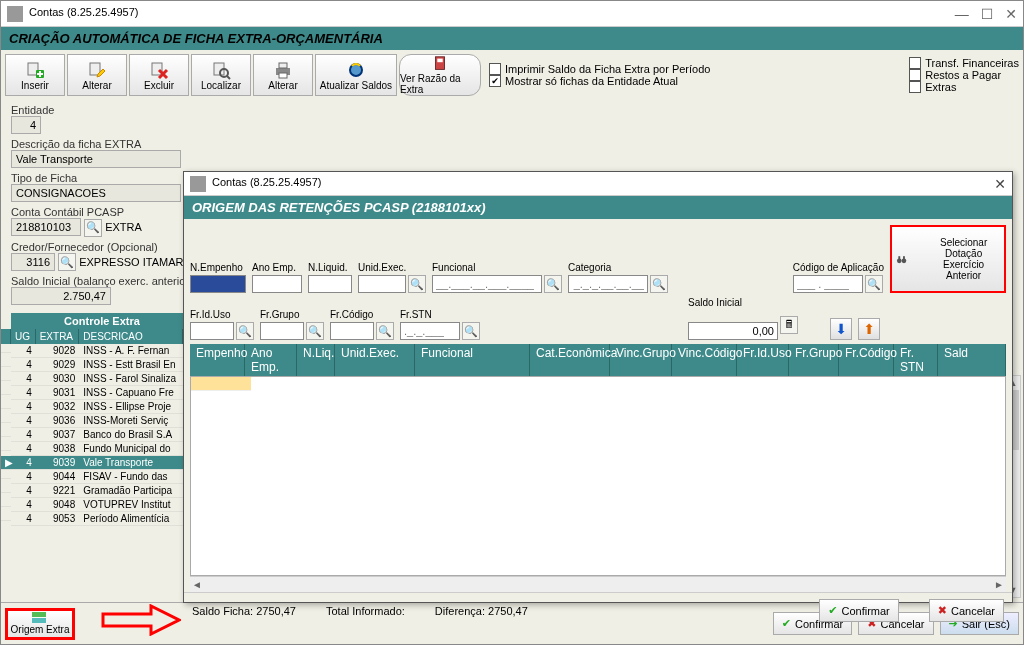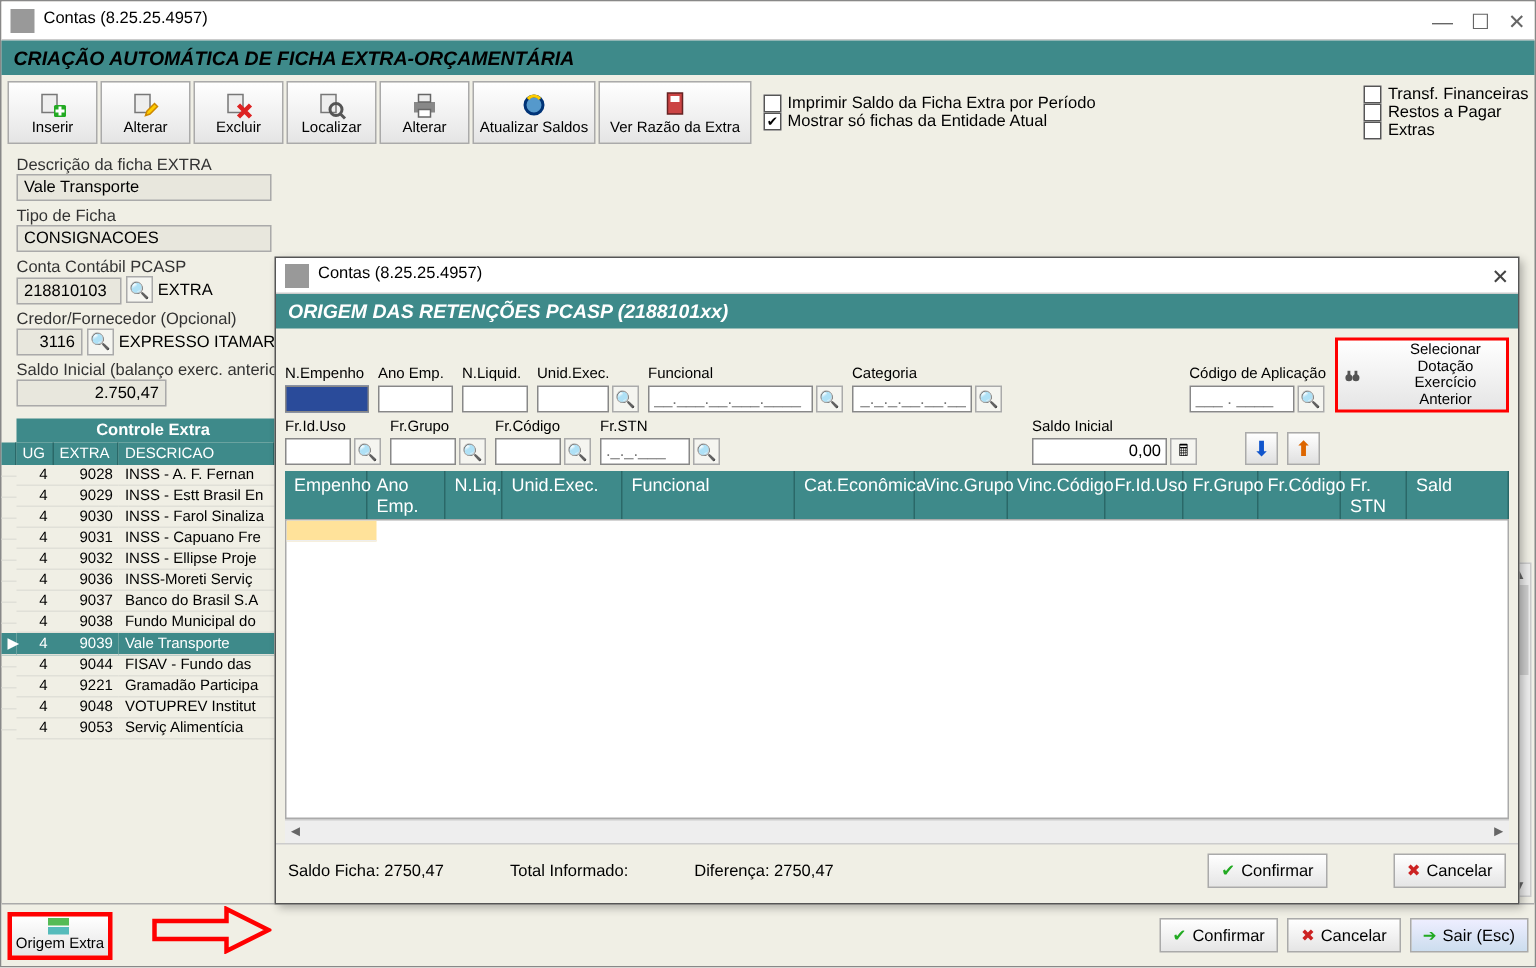"Ver Razão da Extra" .tb-btn-wide2 { border-radius: none -> 12px; width: 102px -> 82px }
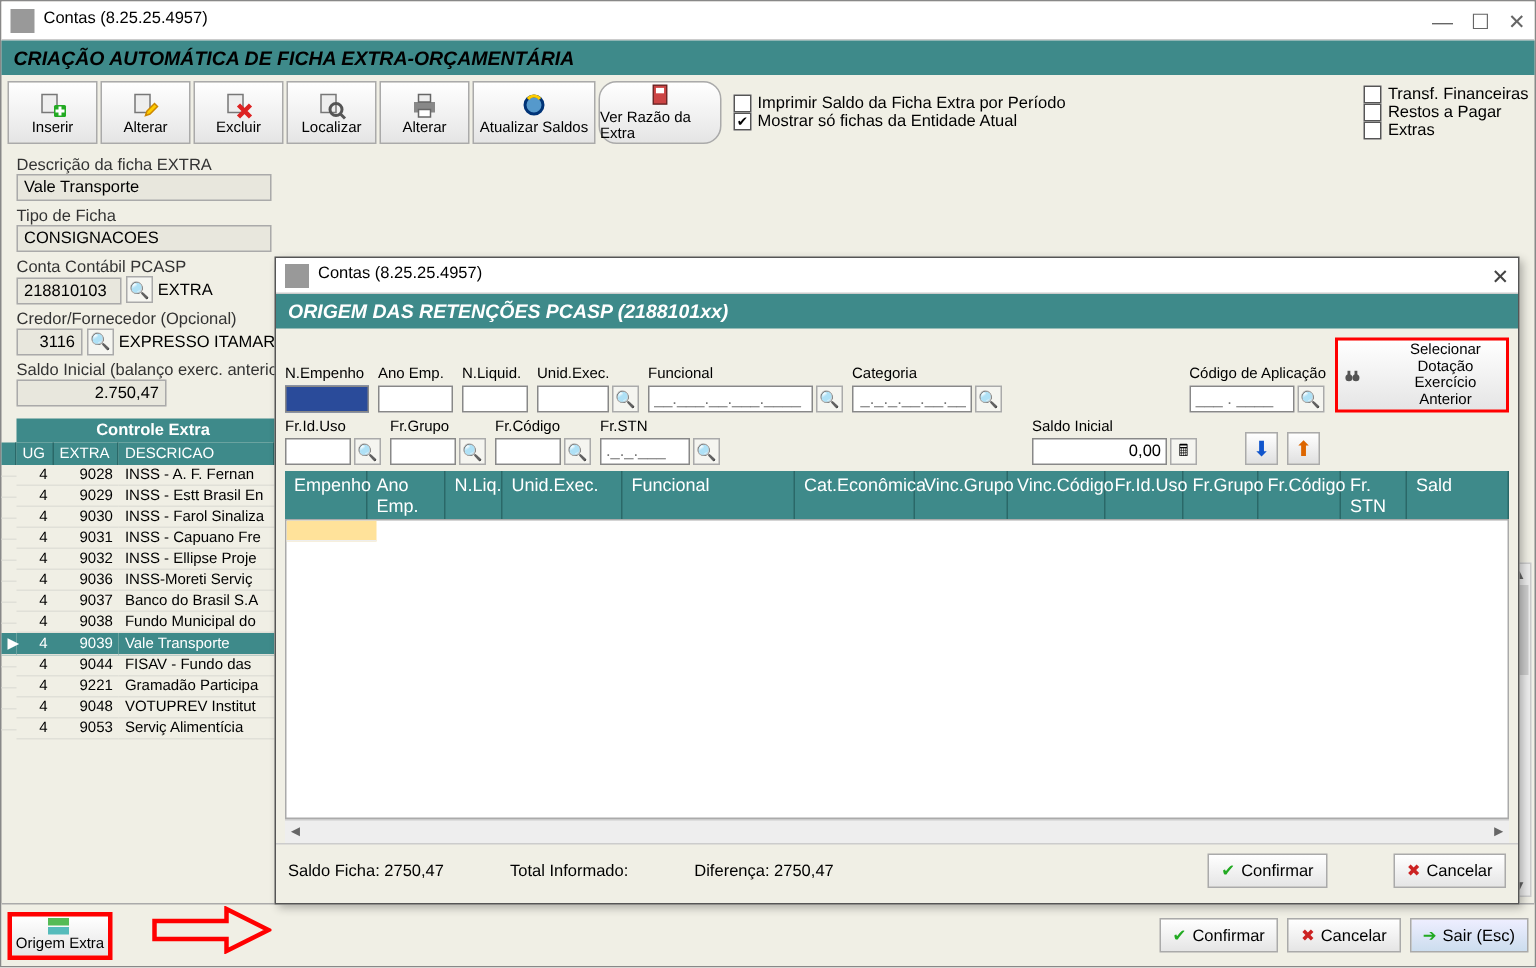"Entidade" div.field-group { html: none -> <div> <div>Entidade</div> <span>4</span> </div> }
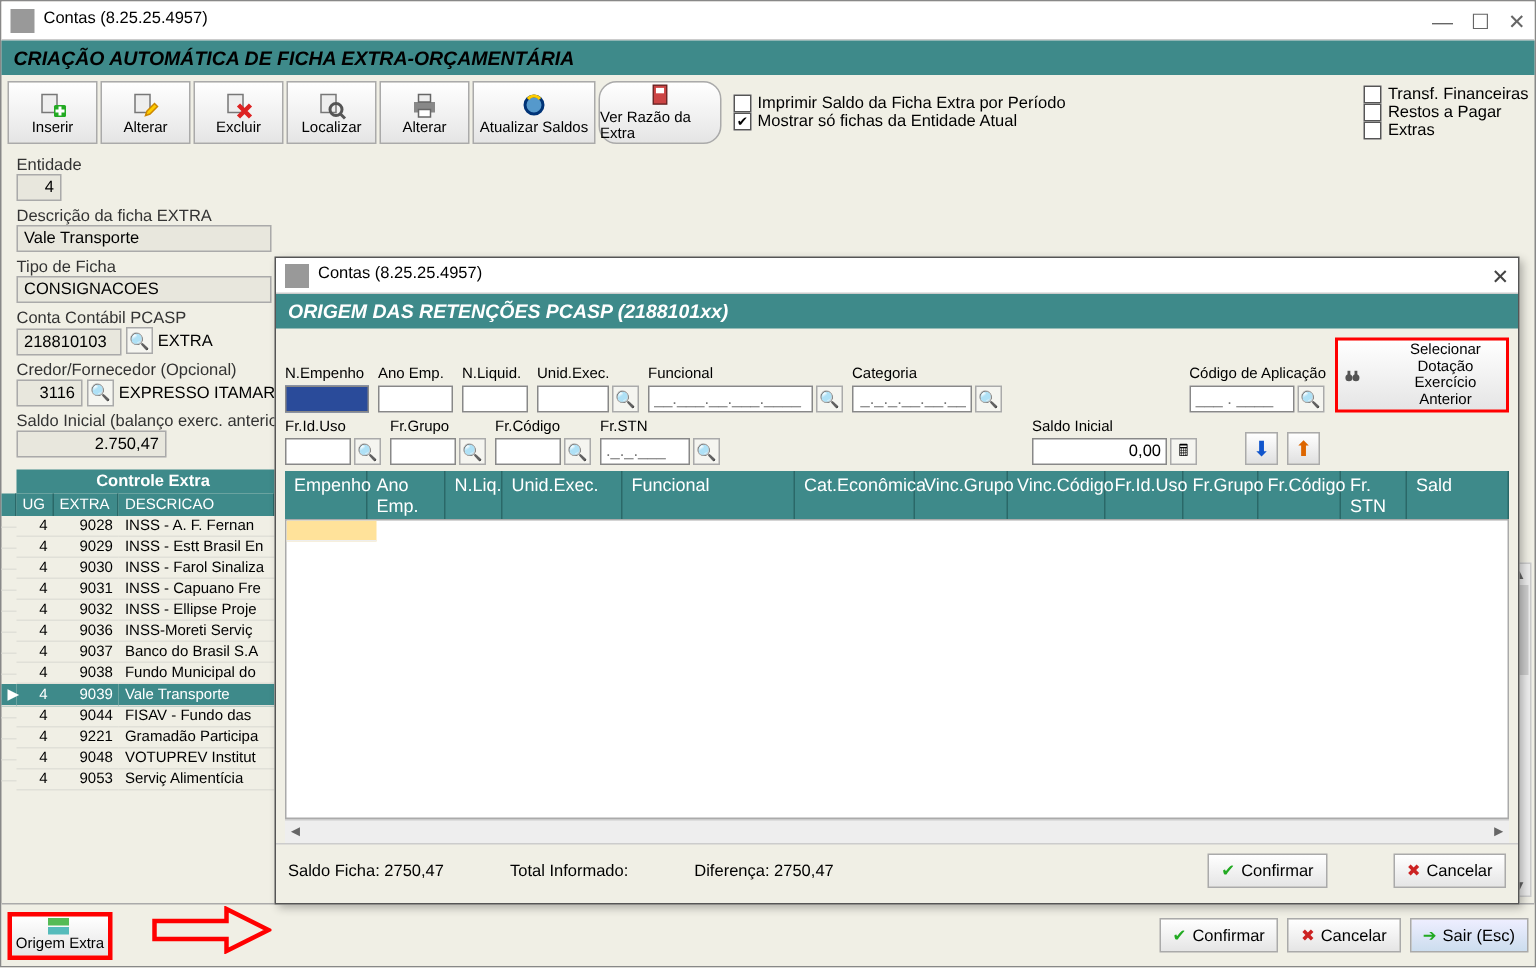"Selecionar Dotação Exercício Anterior" .sel-dot-btn { height: 50px -> 68px }
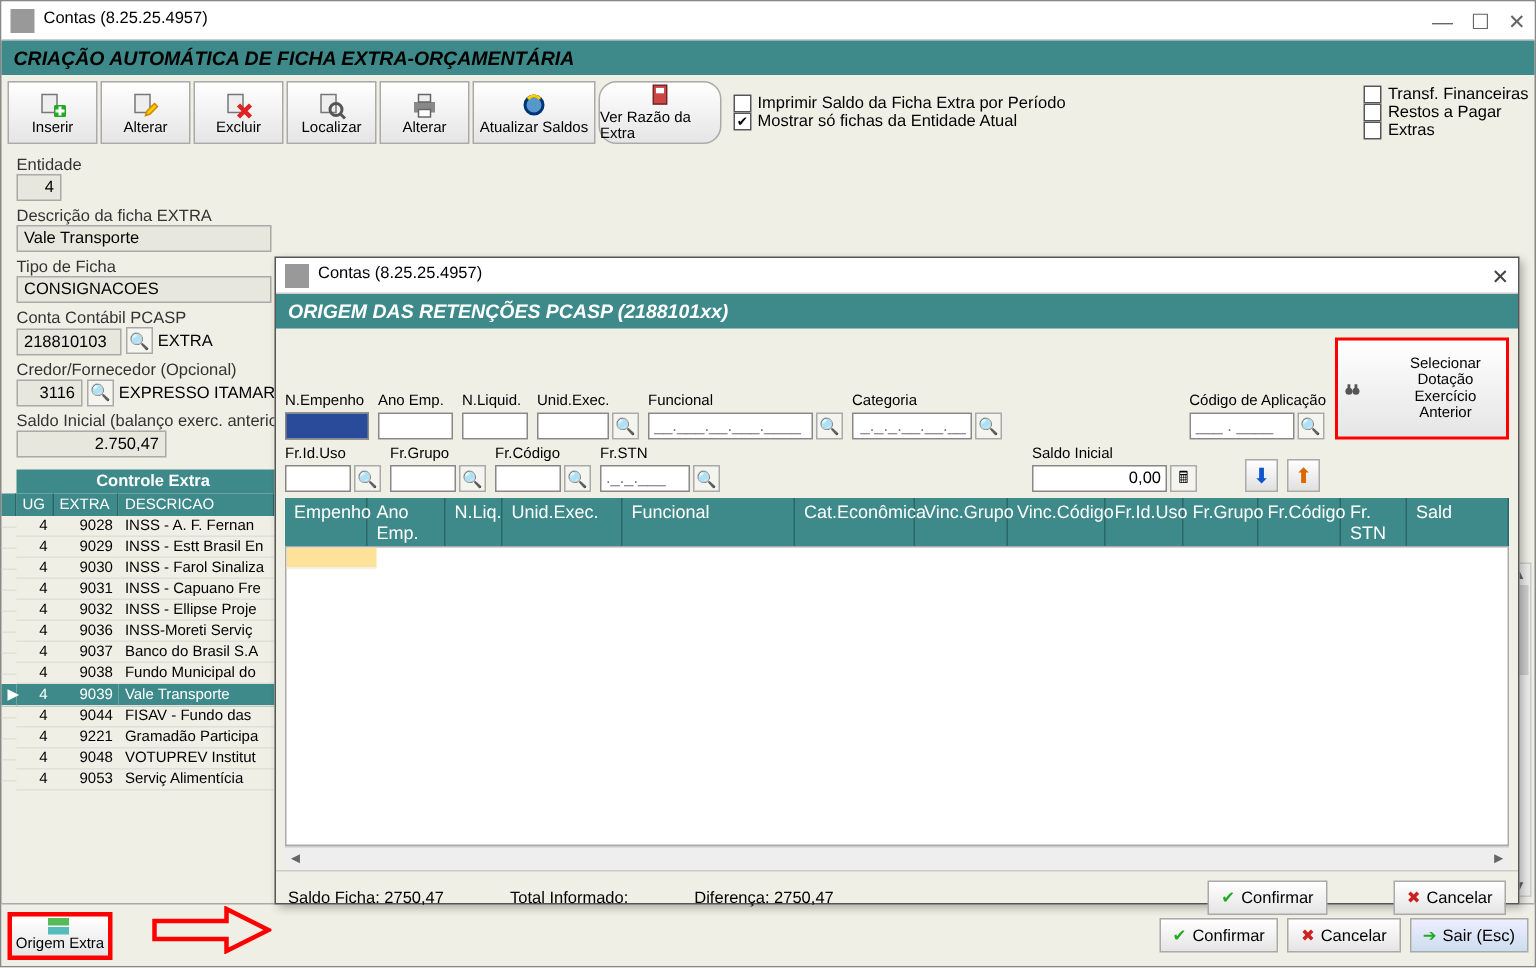"0,00" .saldo-input { margin-top: none -> 12px }
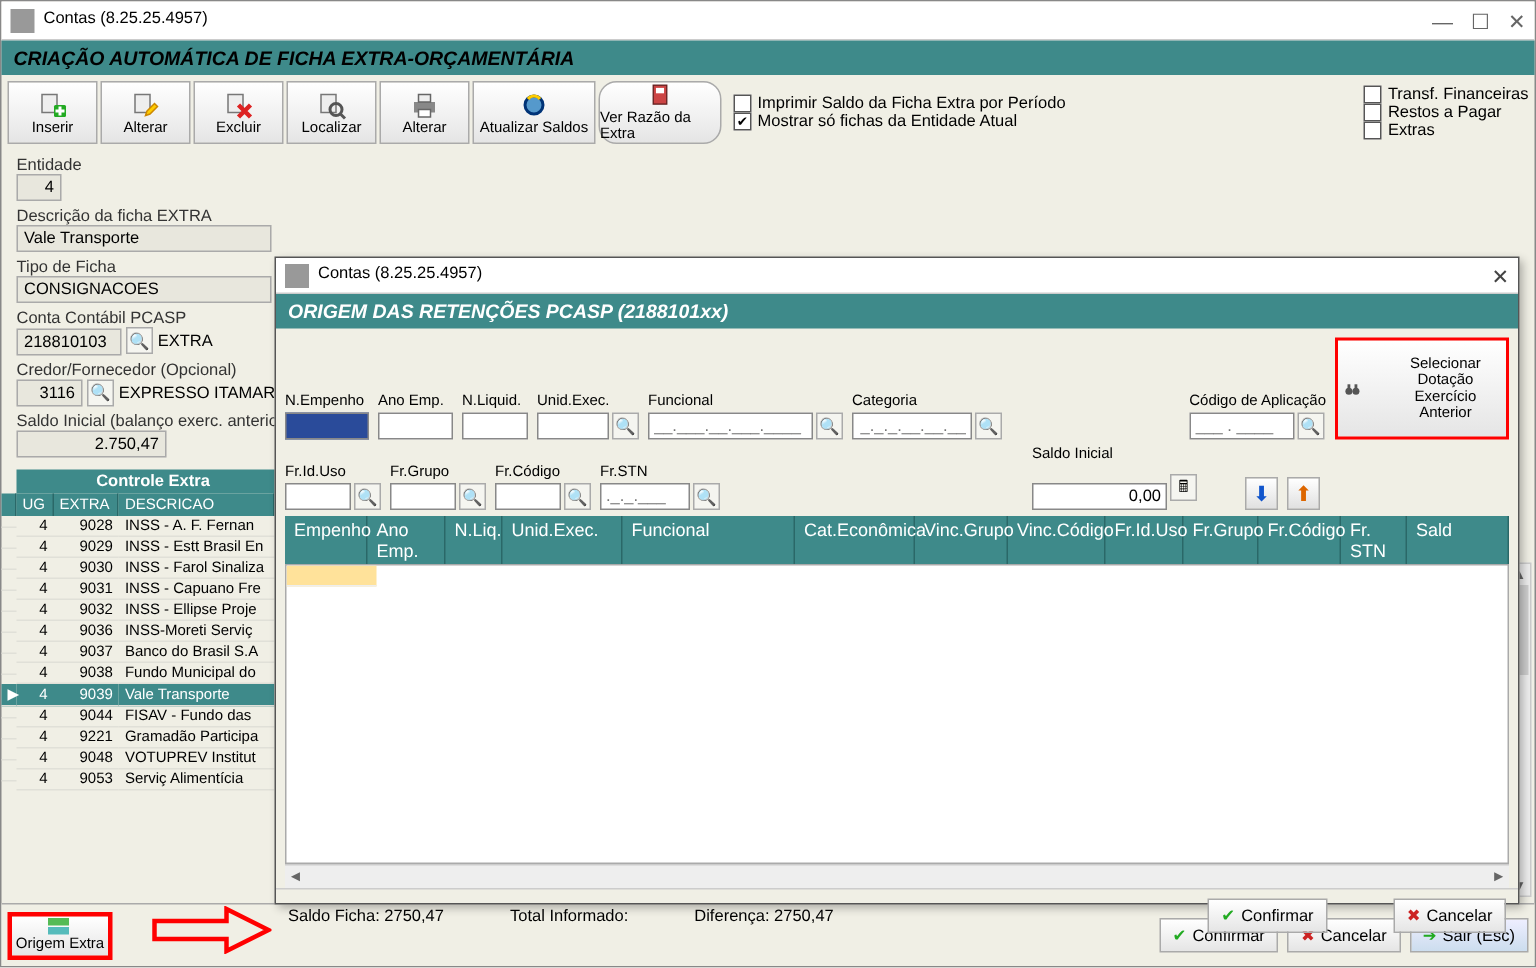"Serviç Alimentícia" td { text: Serviç -> Período }
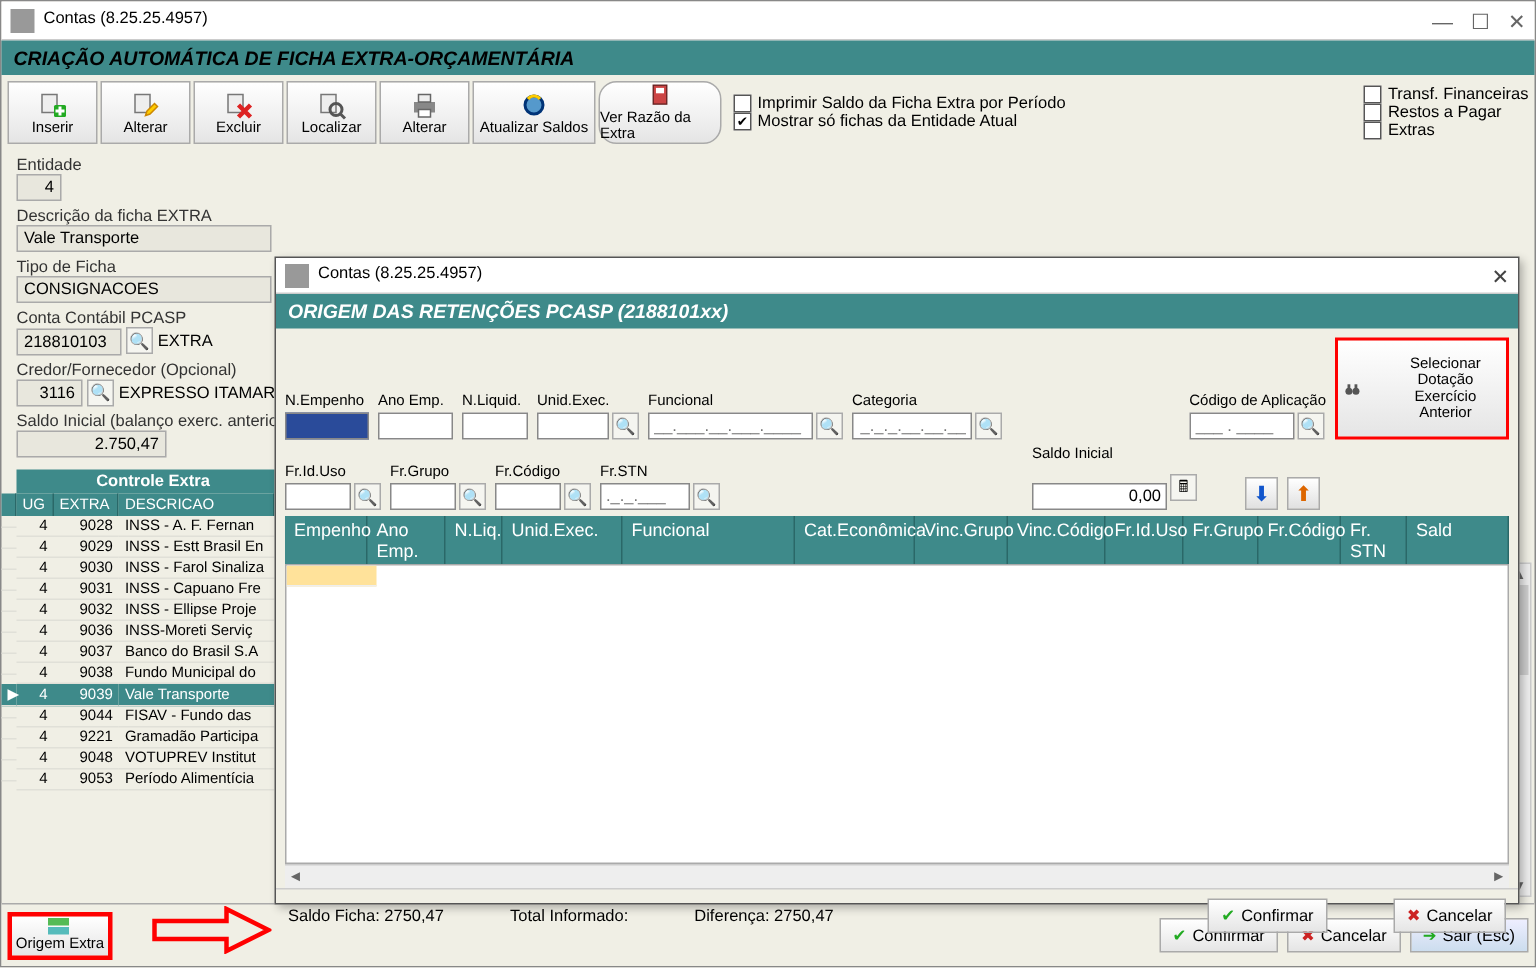"Saldo Ficha: 2750,47" .modal-footer { gap: 44px -> 30px }
